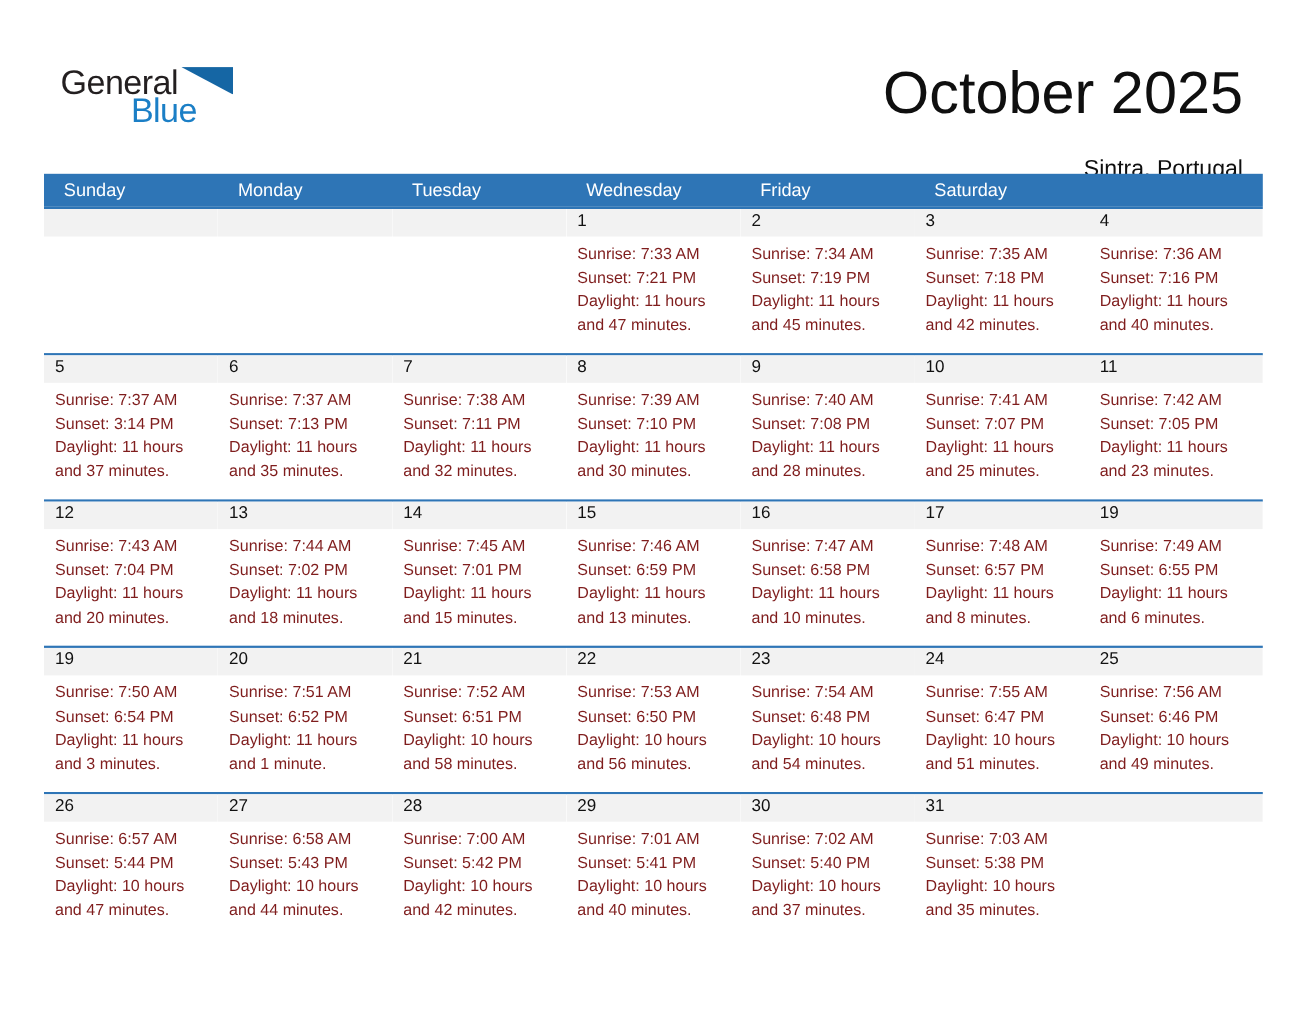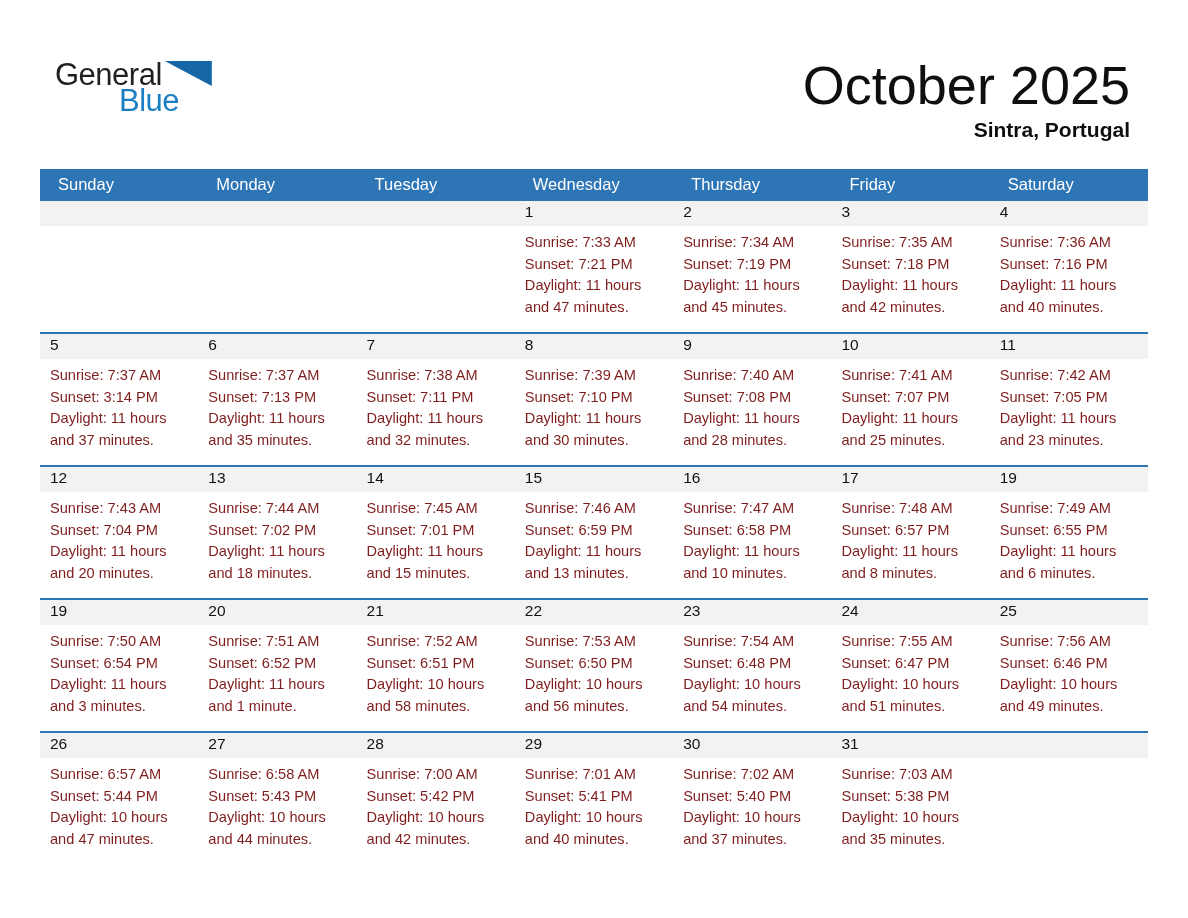"Sintra, Portugal" .location { font-weight: 700 -> 400; margin-top: 2px -> 26px }
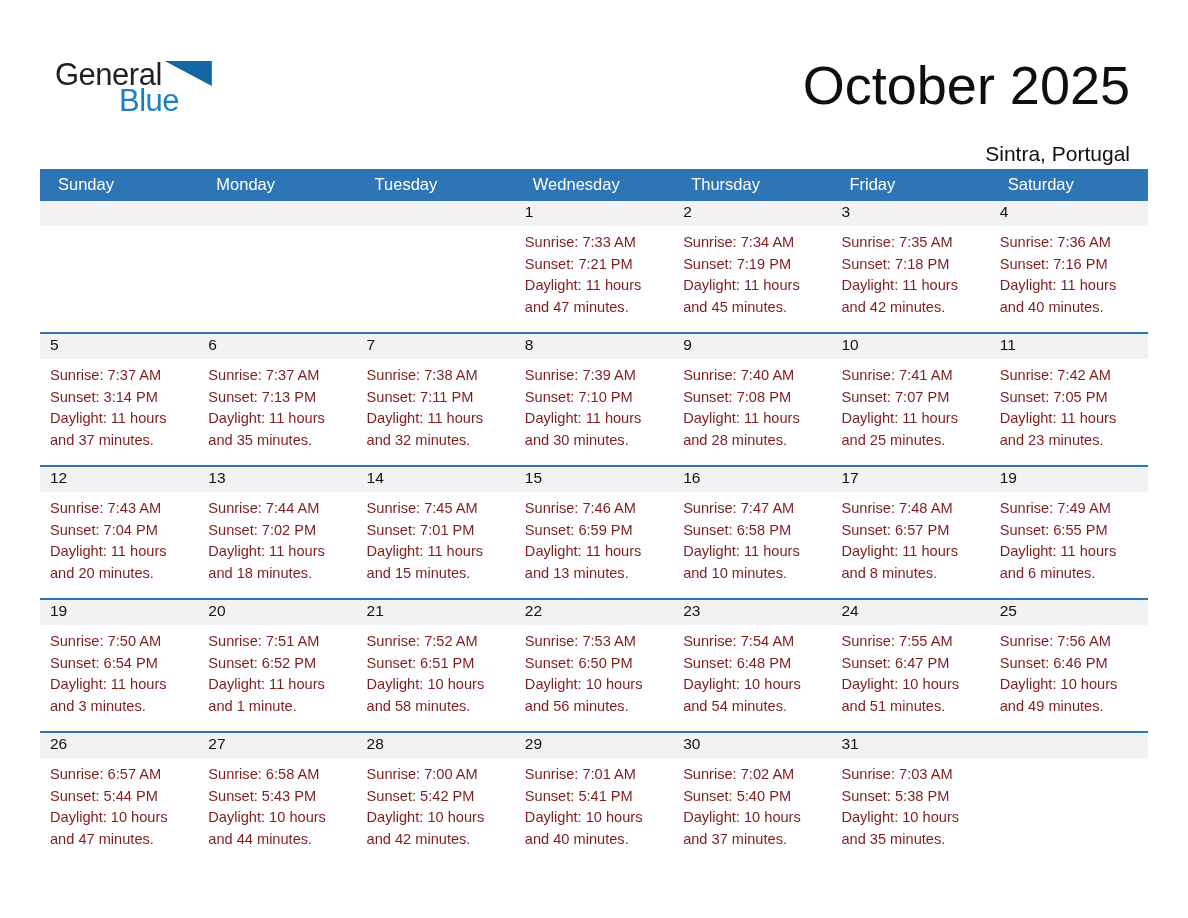"Sunday" .weekday-row { margin-top: 11px -> none }
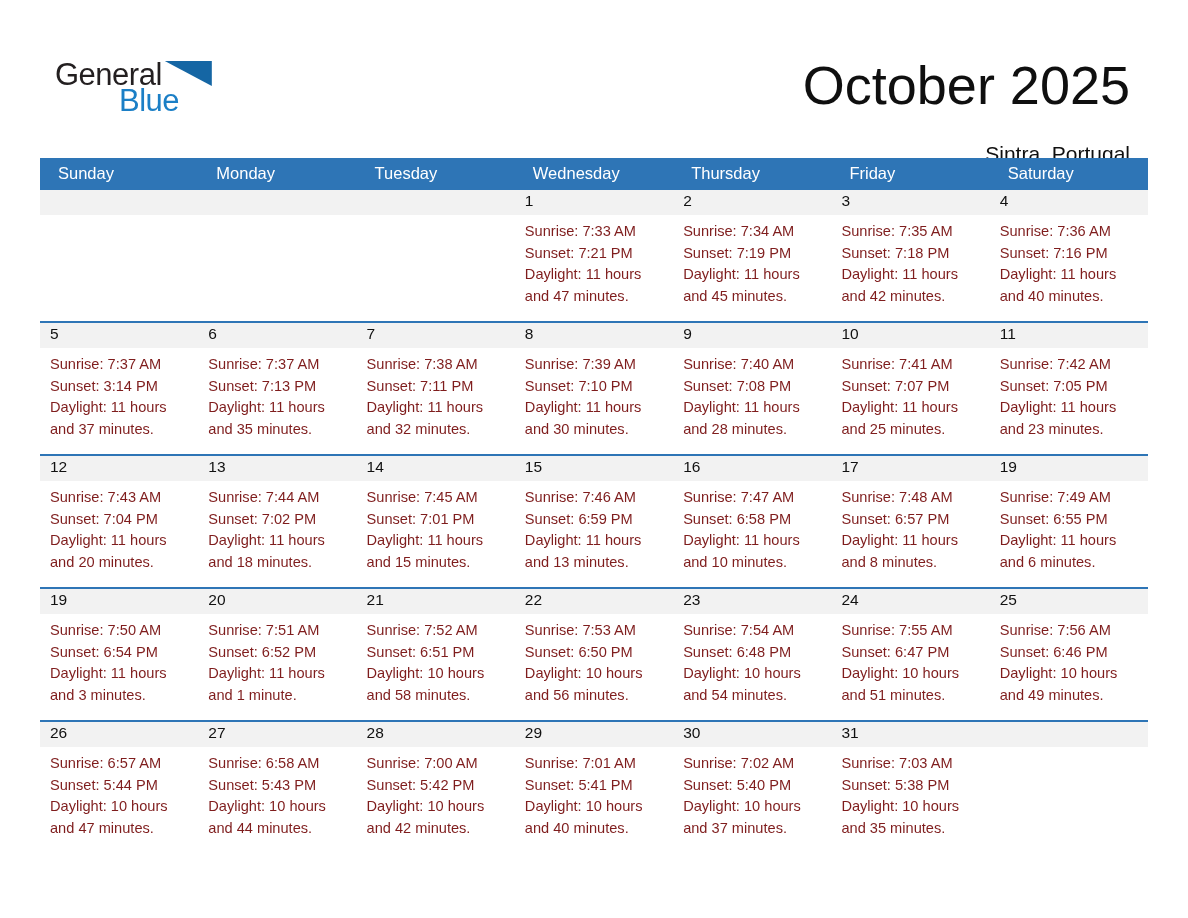"Thursday" div { html: <div>Thursday</div> -> none }
